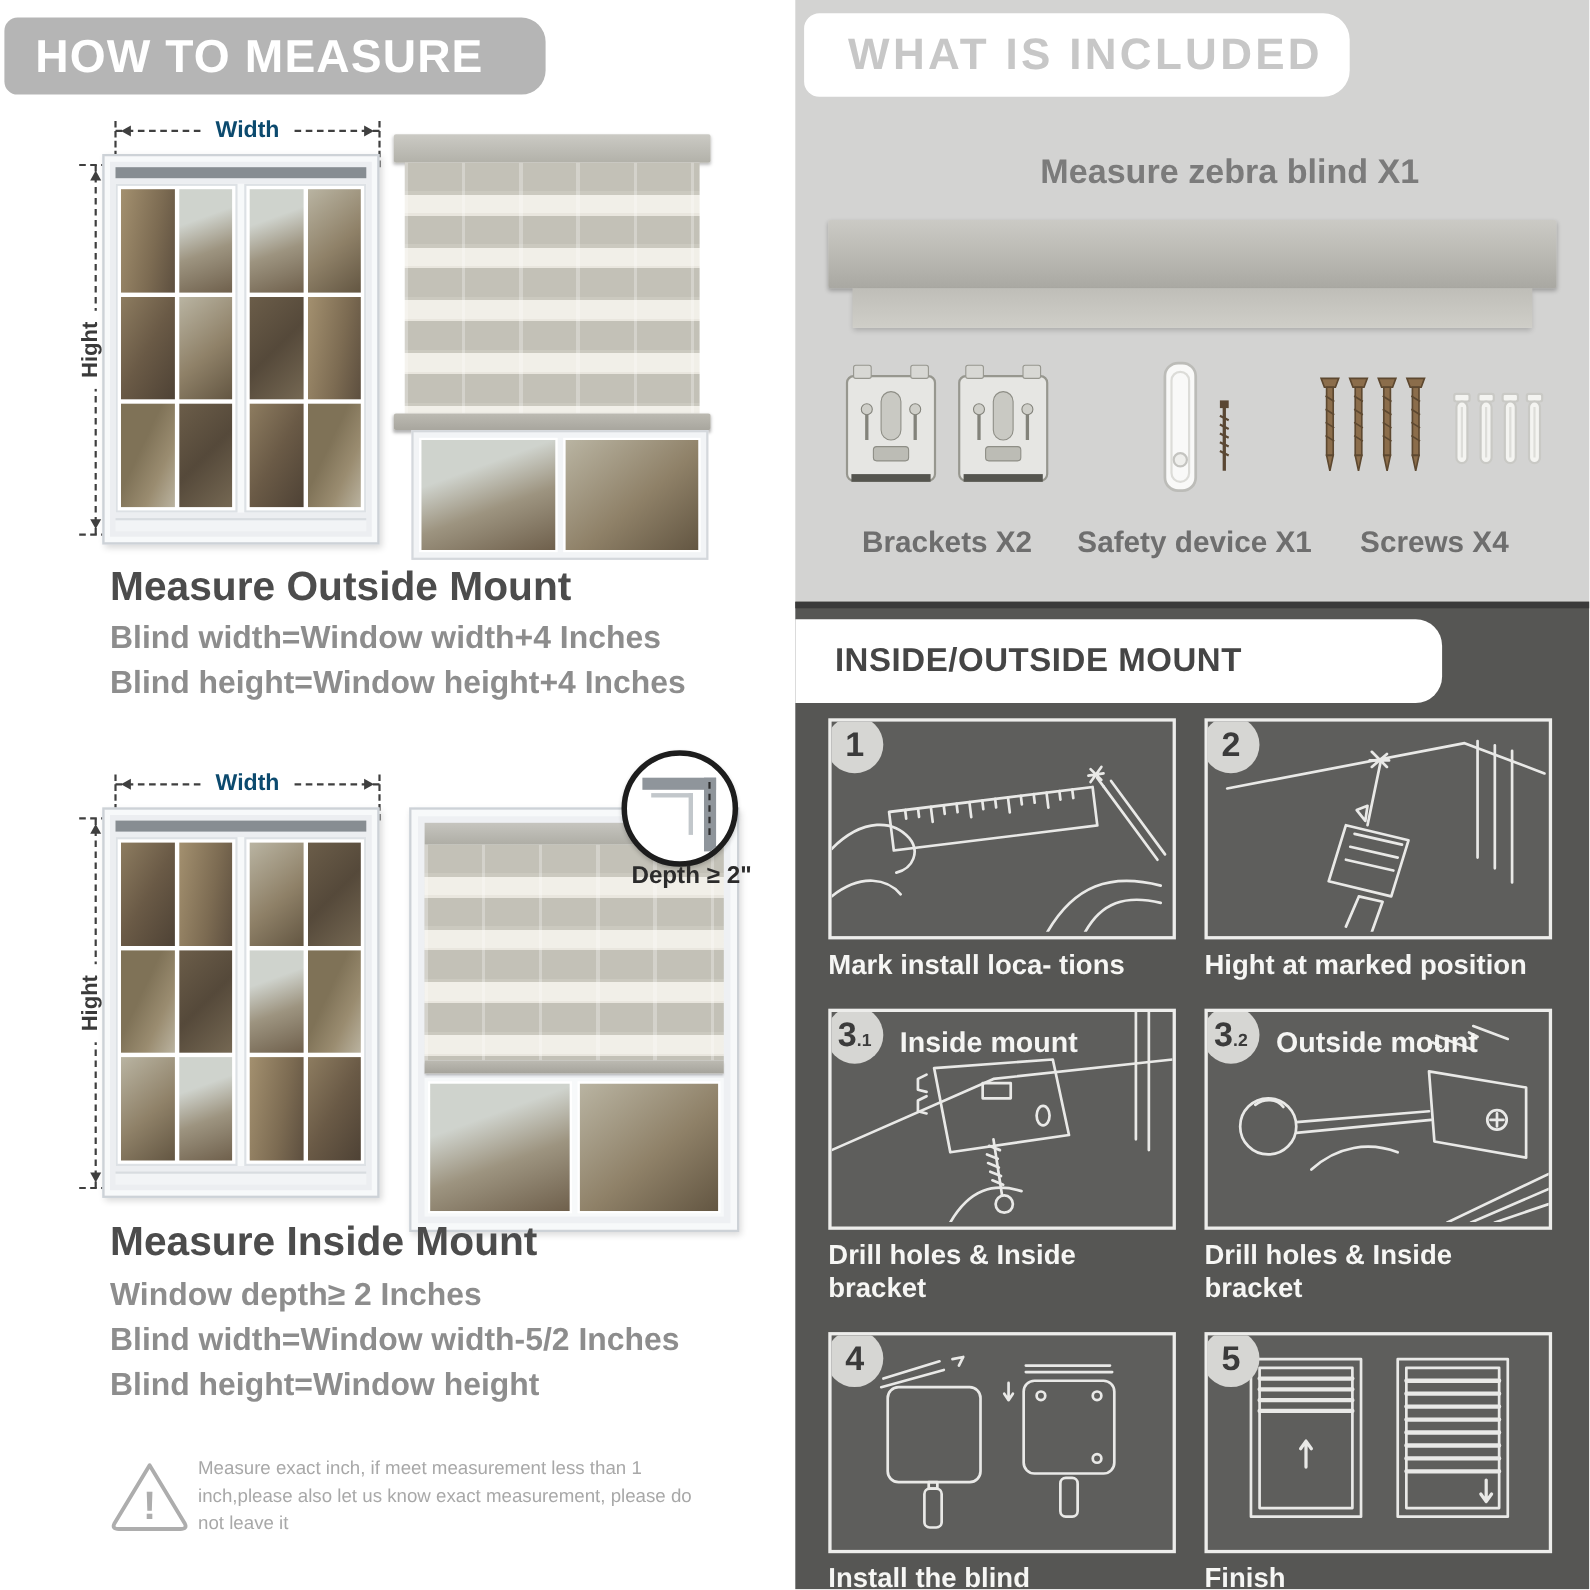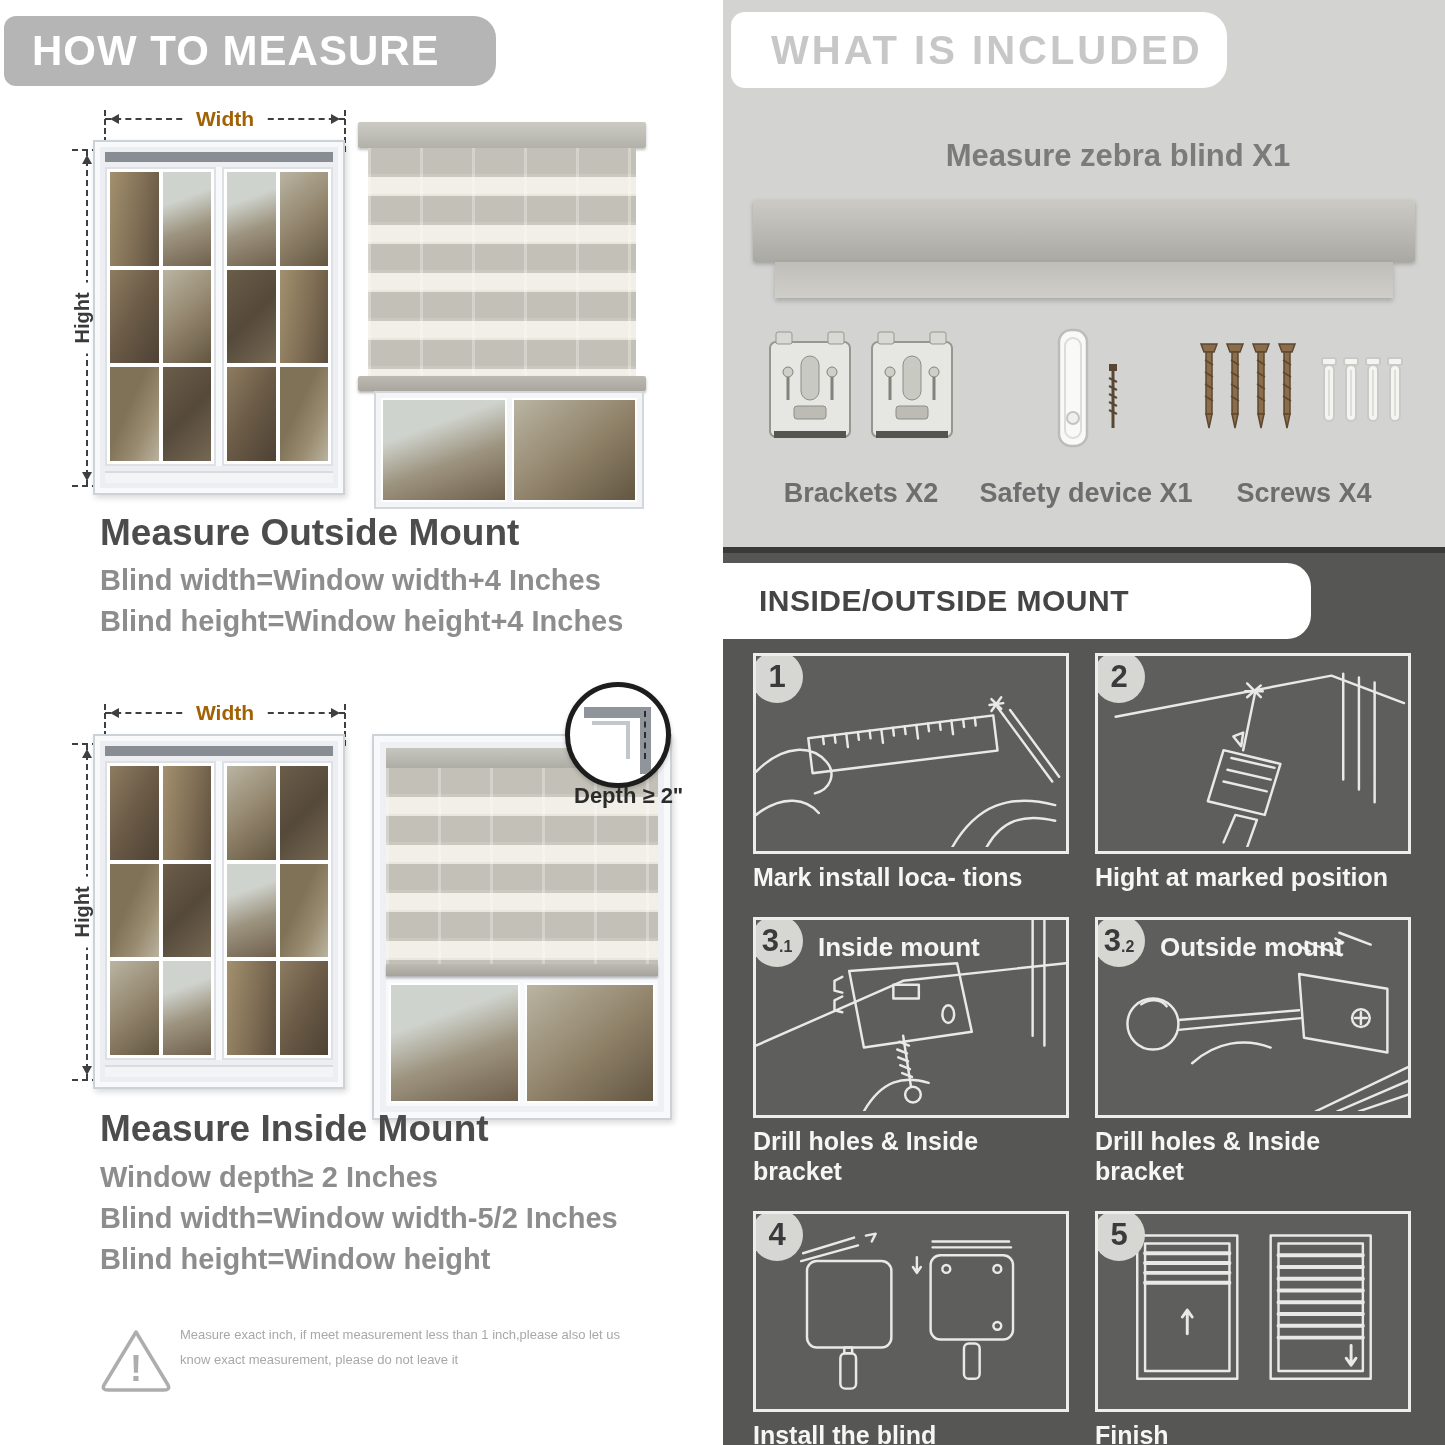"Width" .mlabel { color: #a16207 -> #0c4a6e }
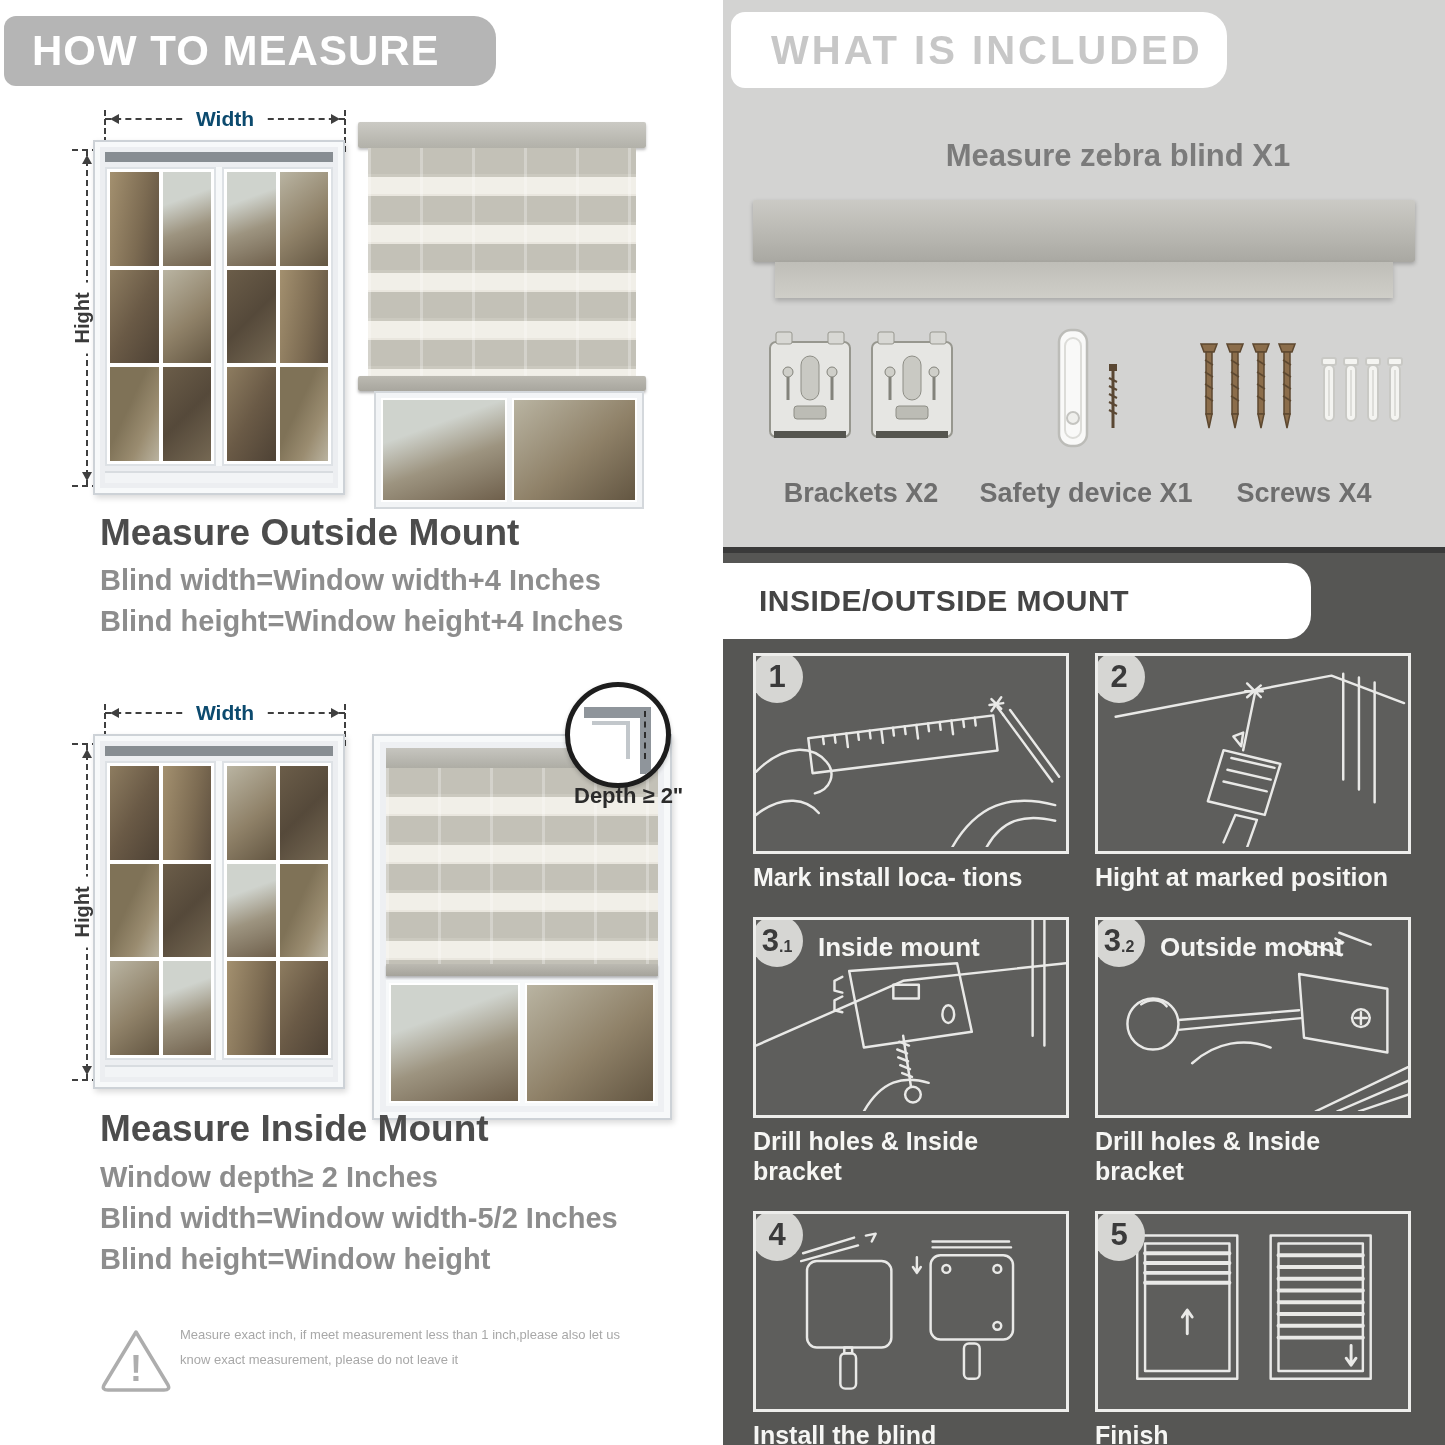"Measure exact inch, if meet" .warning-text { font-size: 13px -> 17px }
